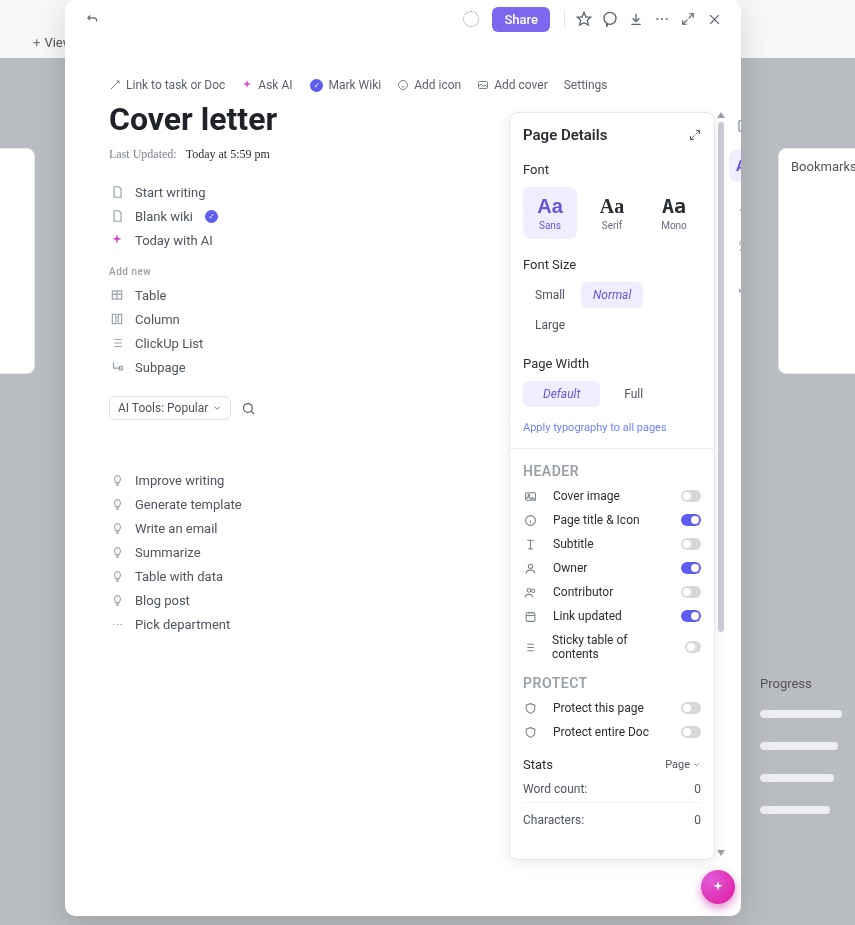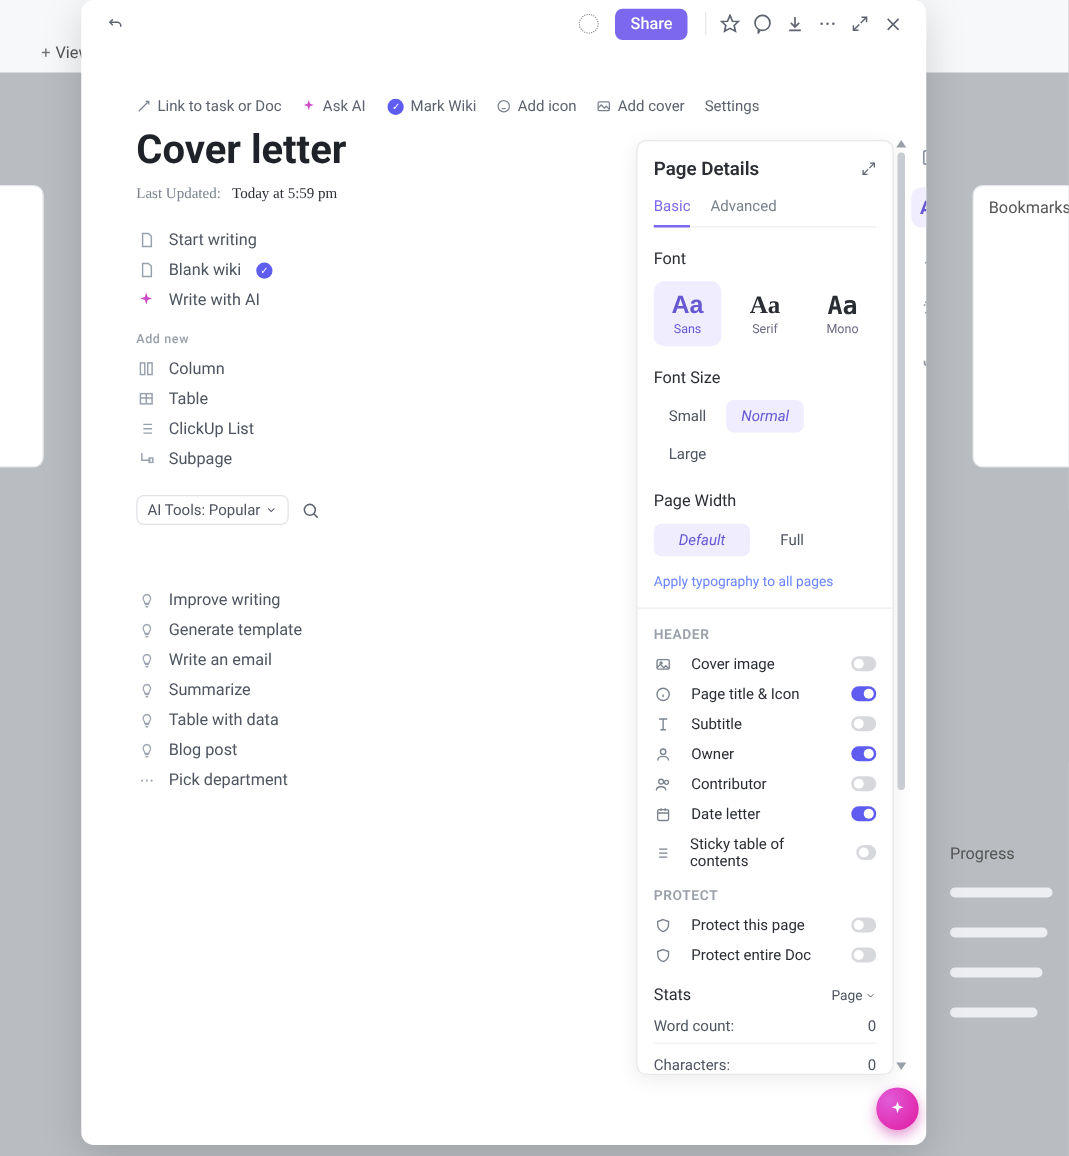"Basic" div.tabs { html: <div> <div>Basic</div> <div>Advanced</div> </div> -> none }
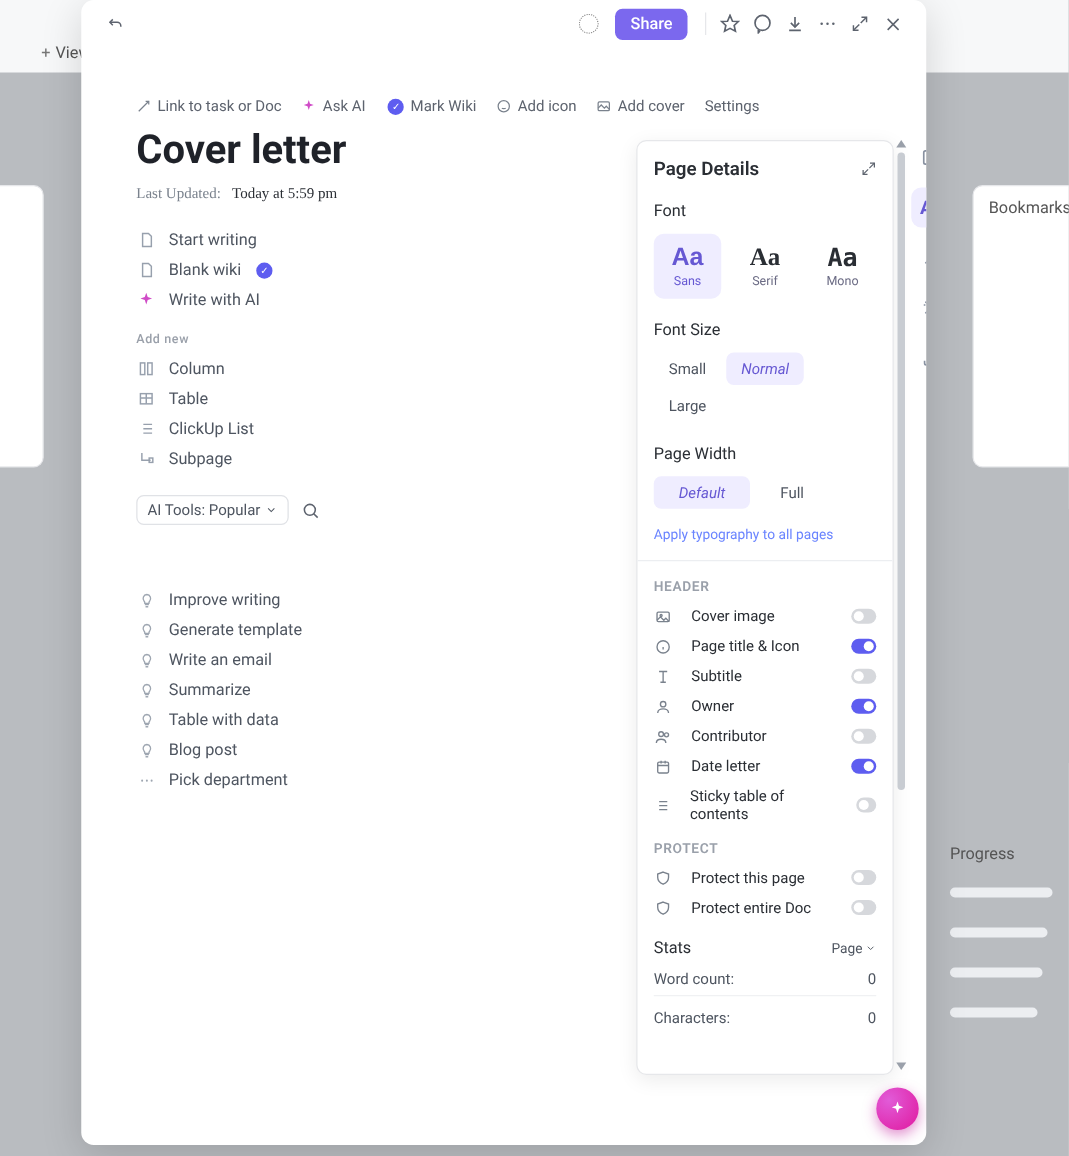"Write with AI" span { text: Write -> Today }
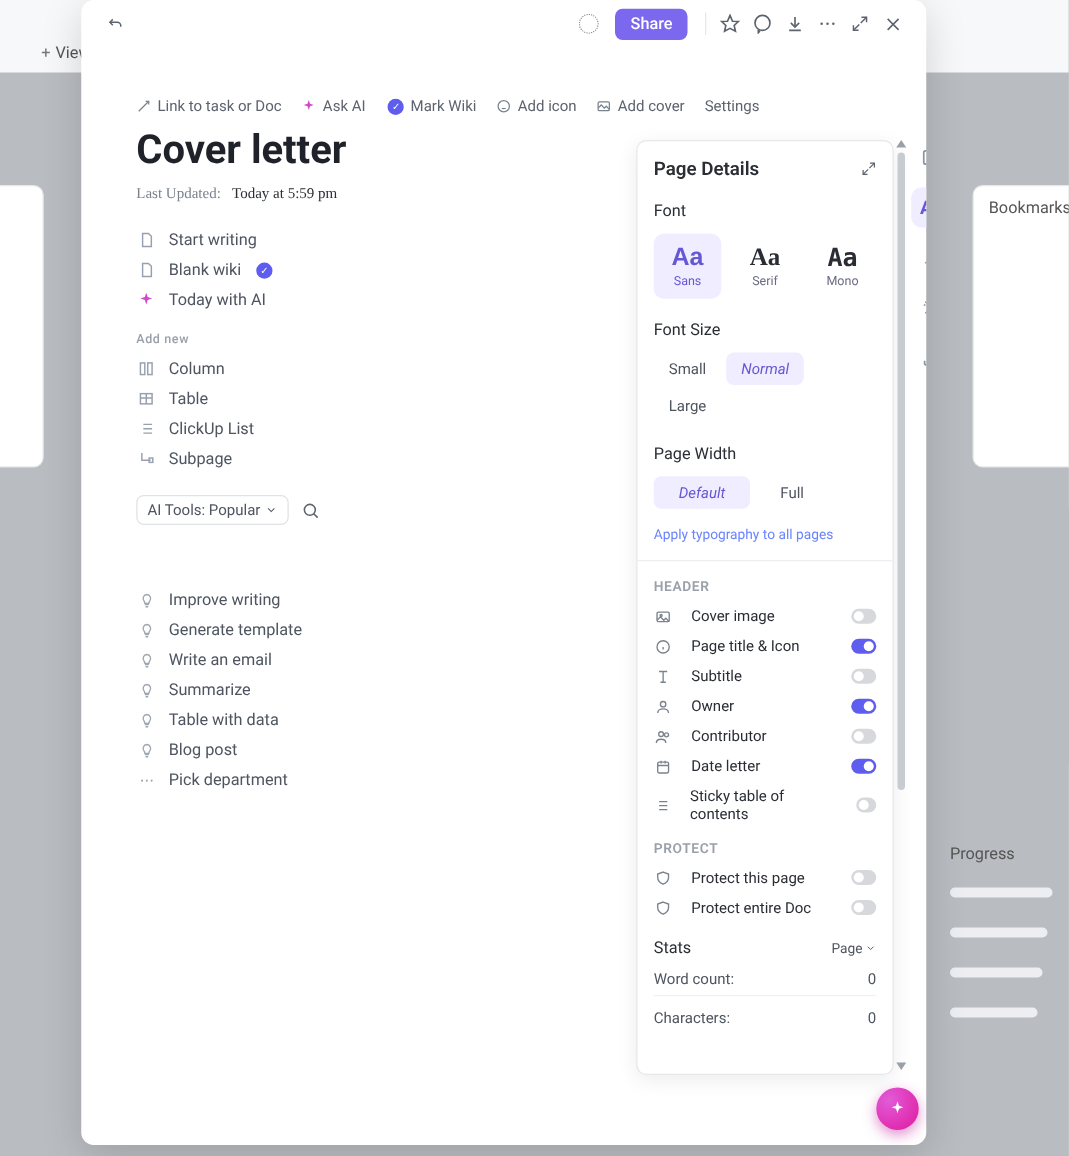"Column" div.srow { order: before "Table" -> after "Table" }
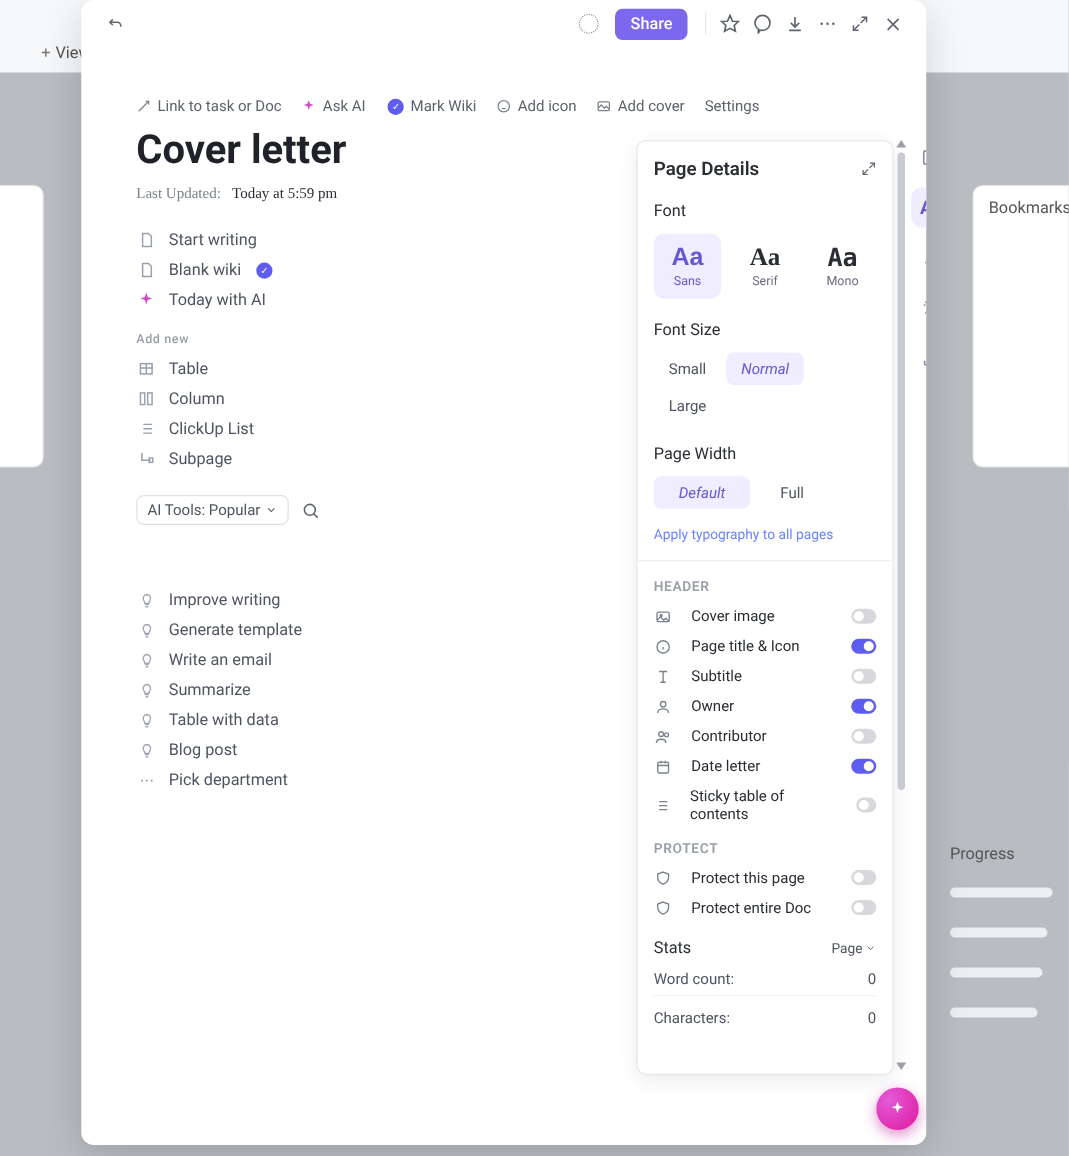"HEADER" .grp-head { font-size: 11px -> 14px }
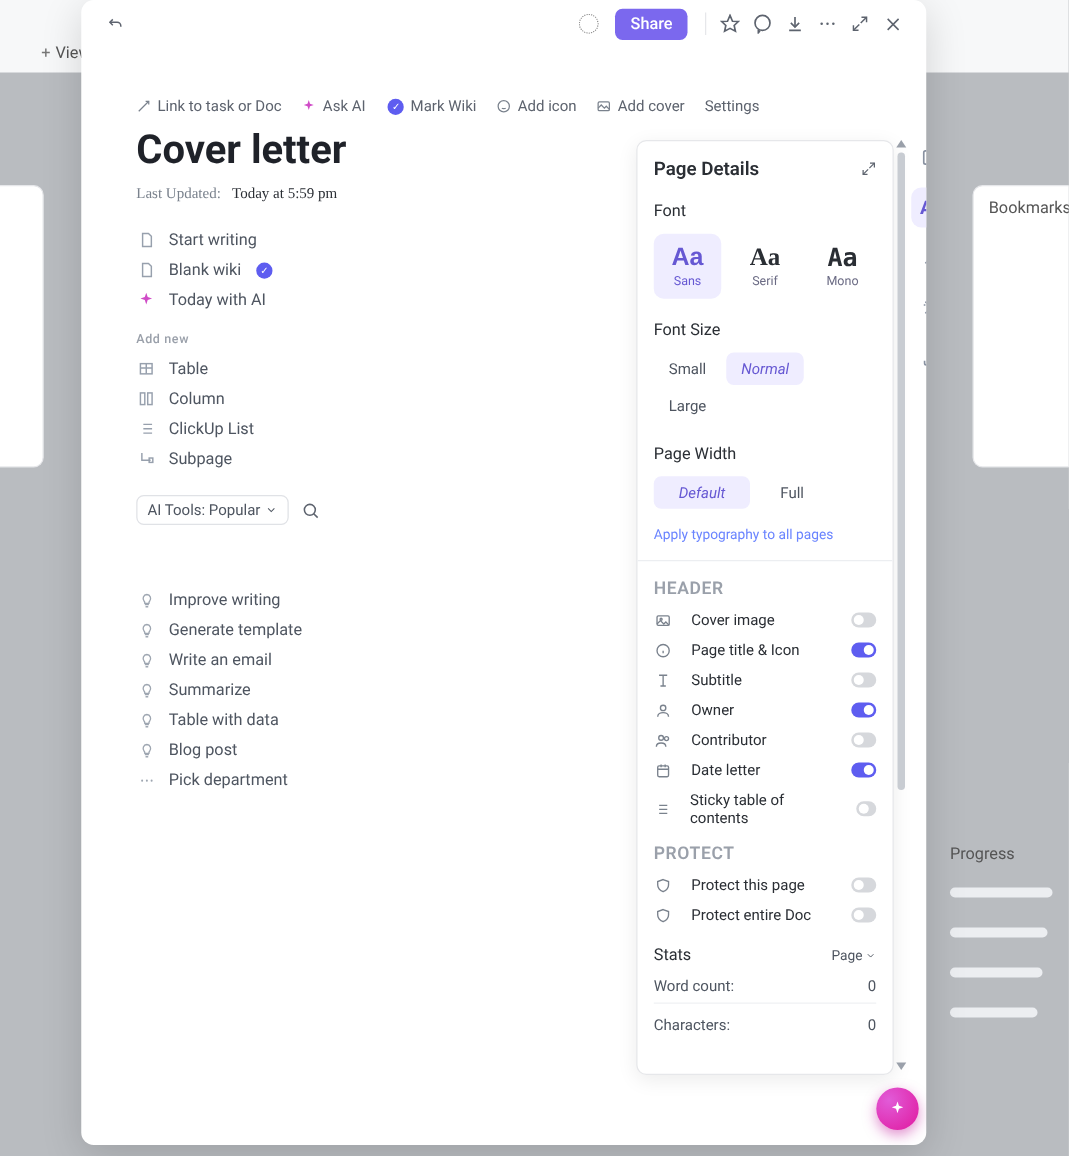"Date letter" span { text: Date letter -> Link updated }
